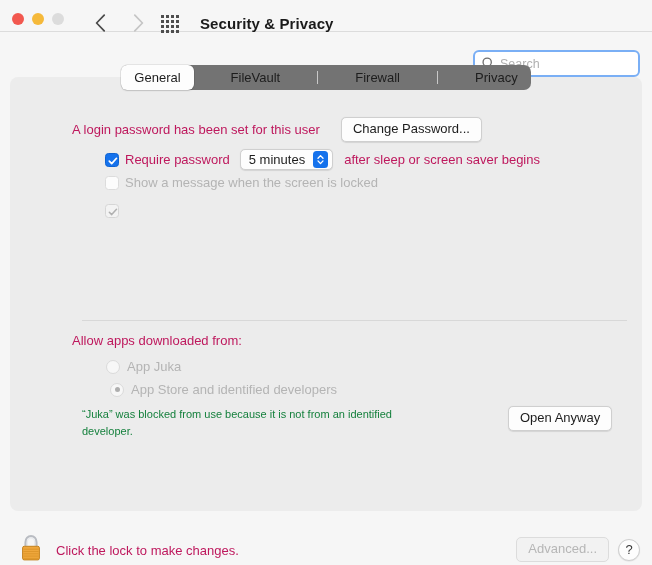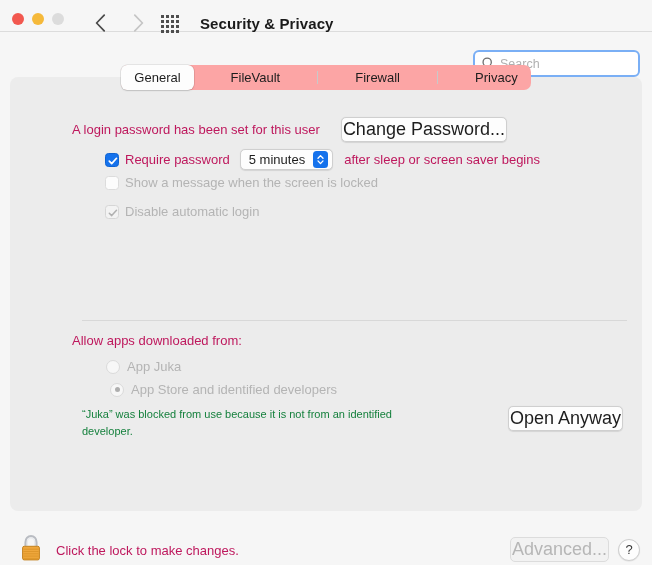"General" .tabs { background: #fca5a5 -> #737373 }
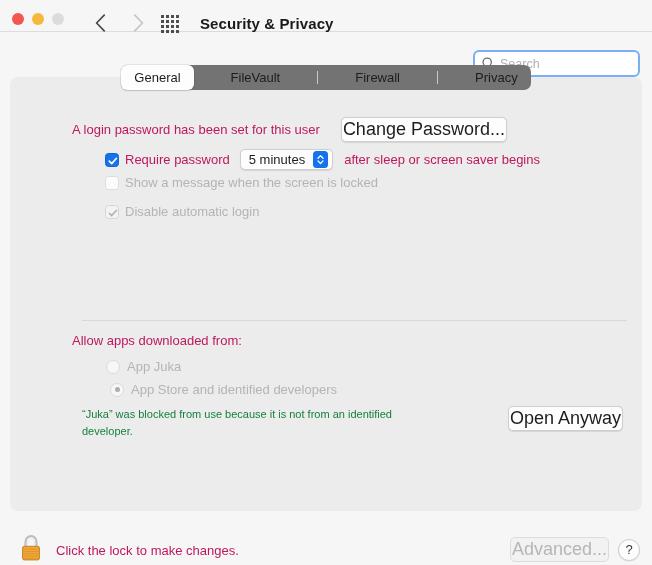"Change Password..." .btn { font-size: 18px -> 13px; padding: 3px 1px 4px -> 3px 11px 4px }
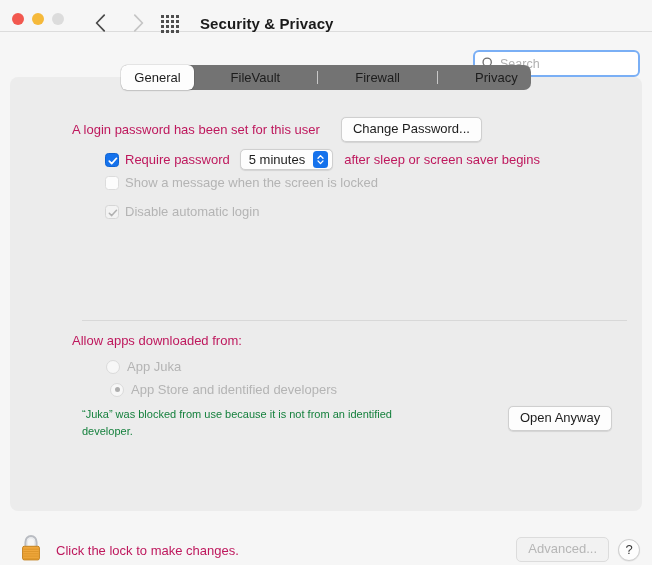"Disable automatic login" span.lbl { html: <span>Disable automatic login</span> -> none }
